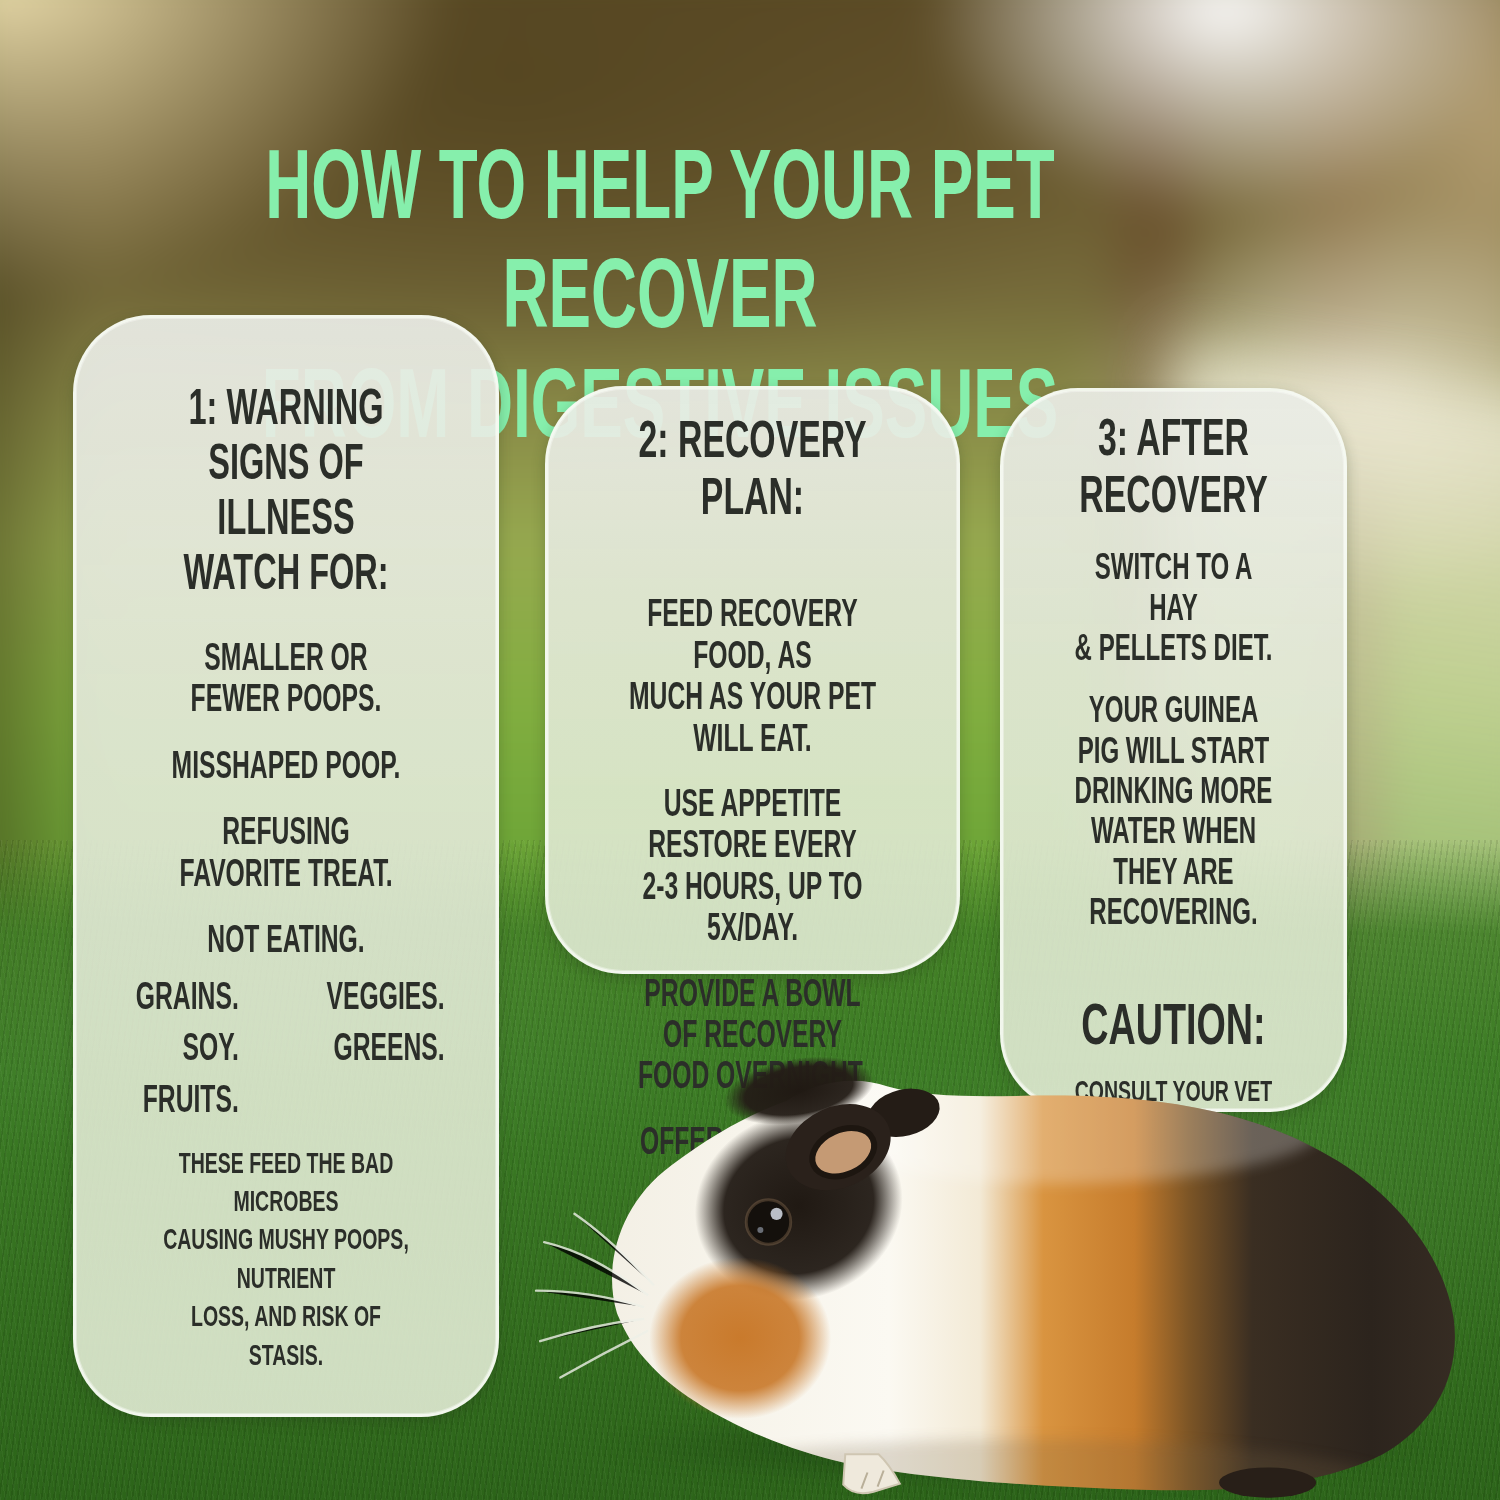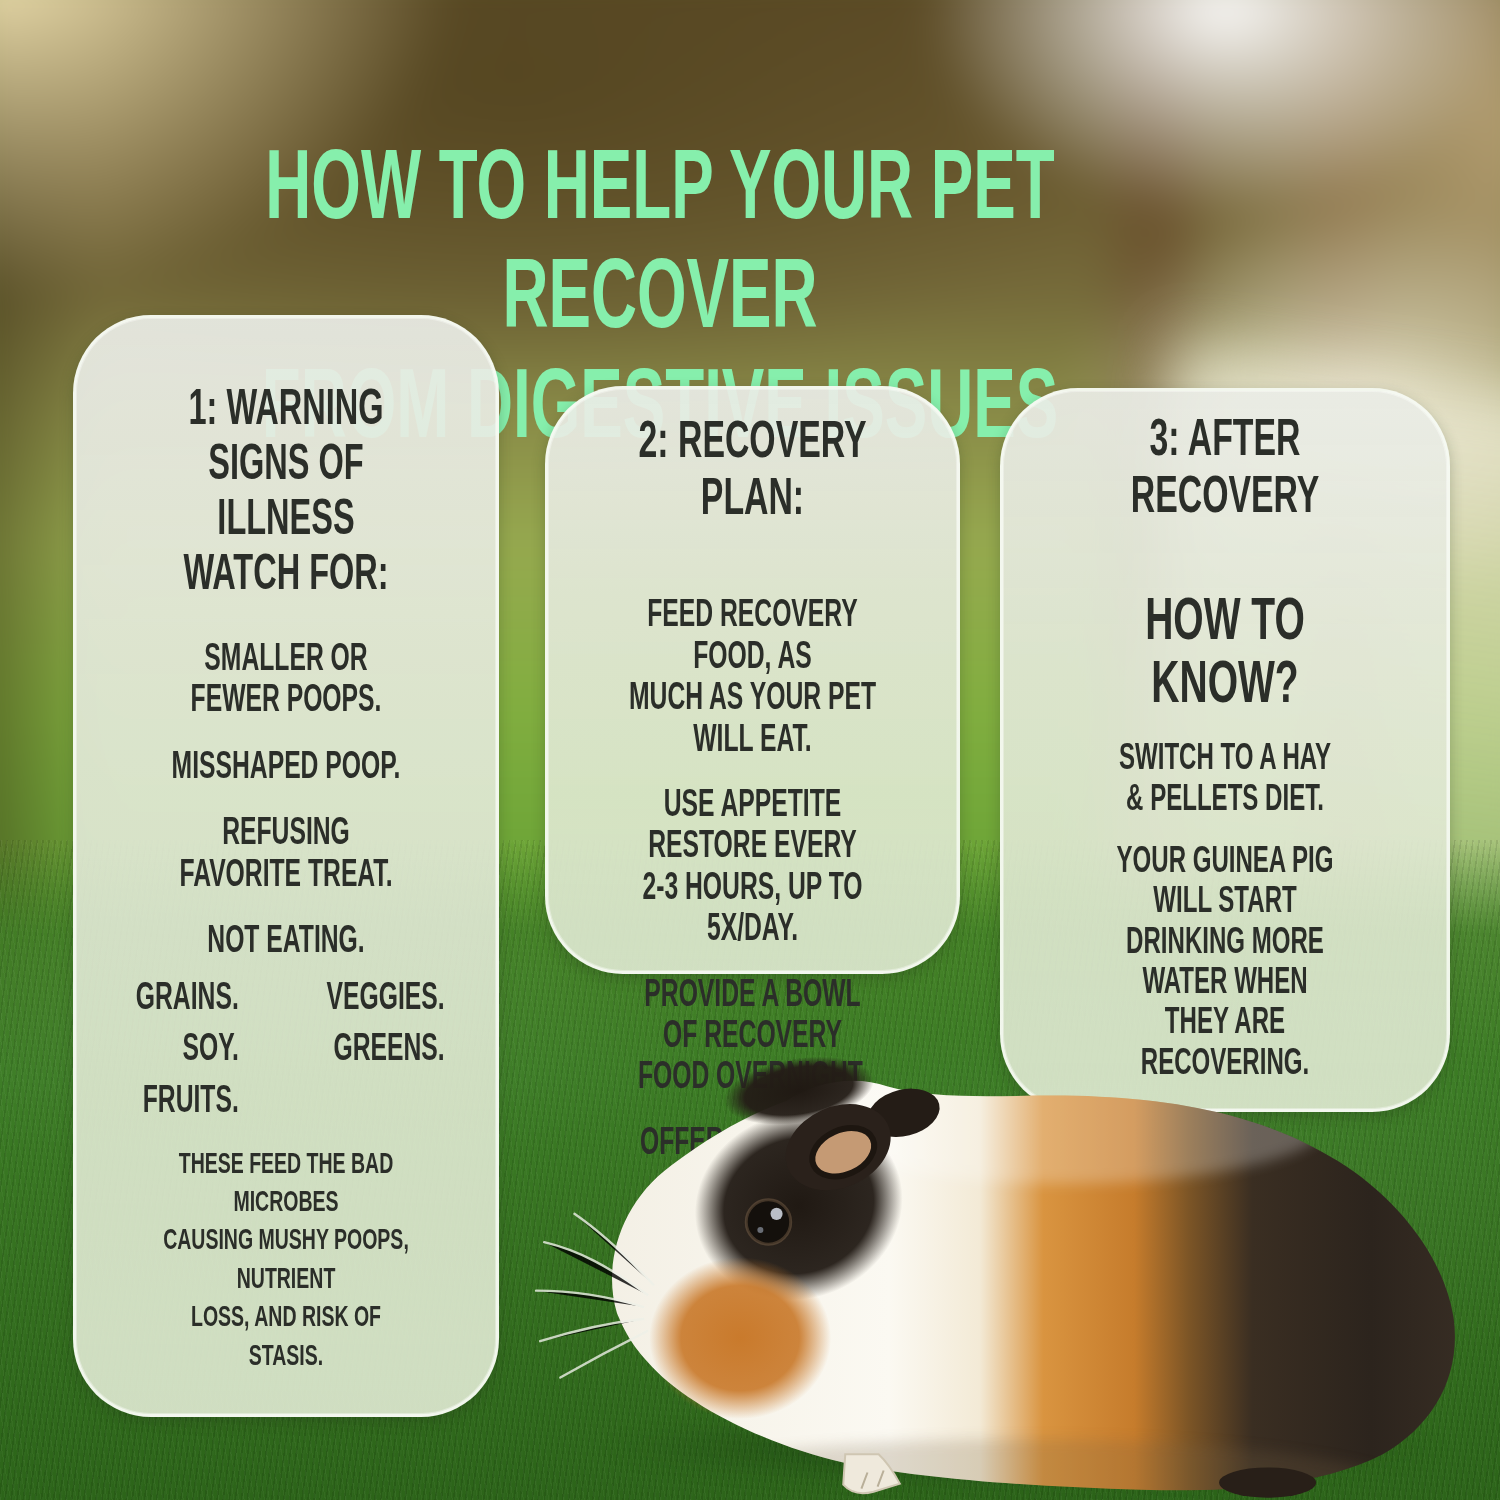"3: AFTER RECOVERY" .panel3 { width: 450px -> 347px }
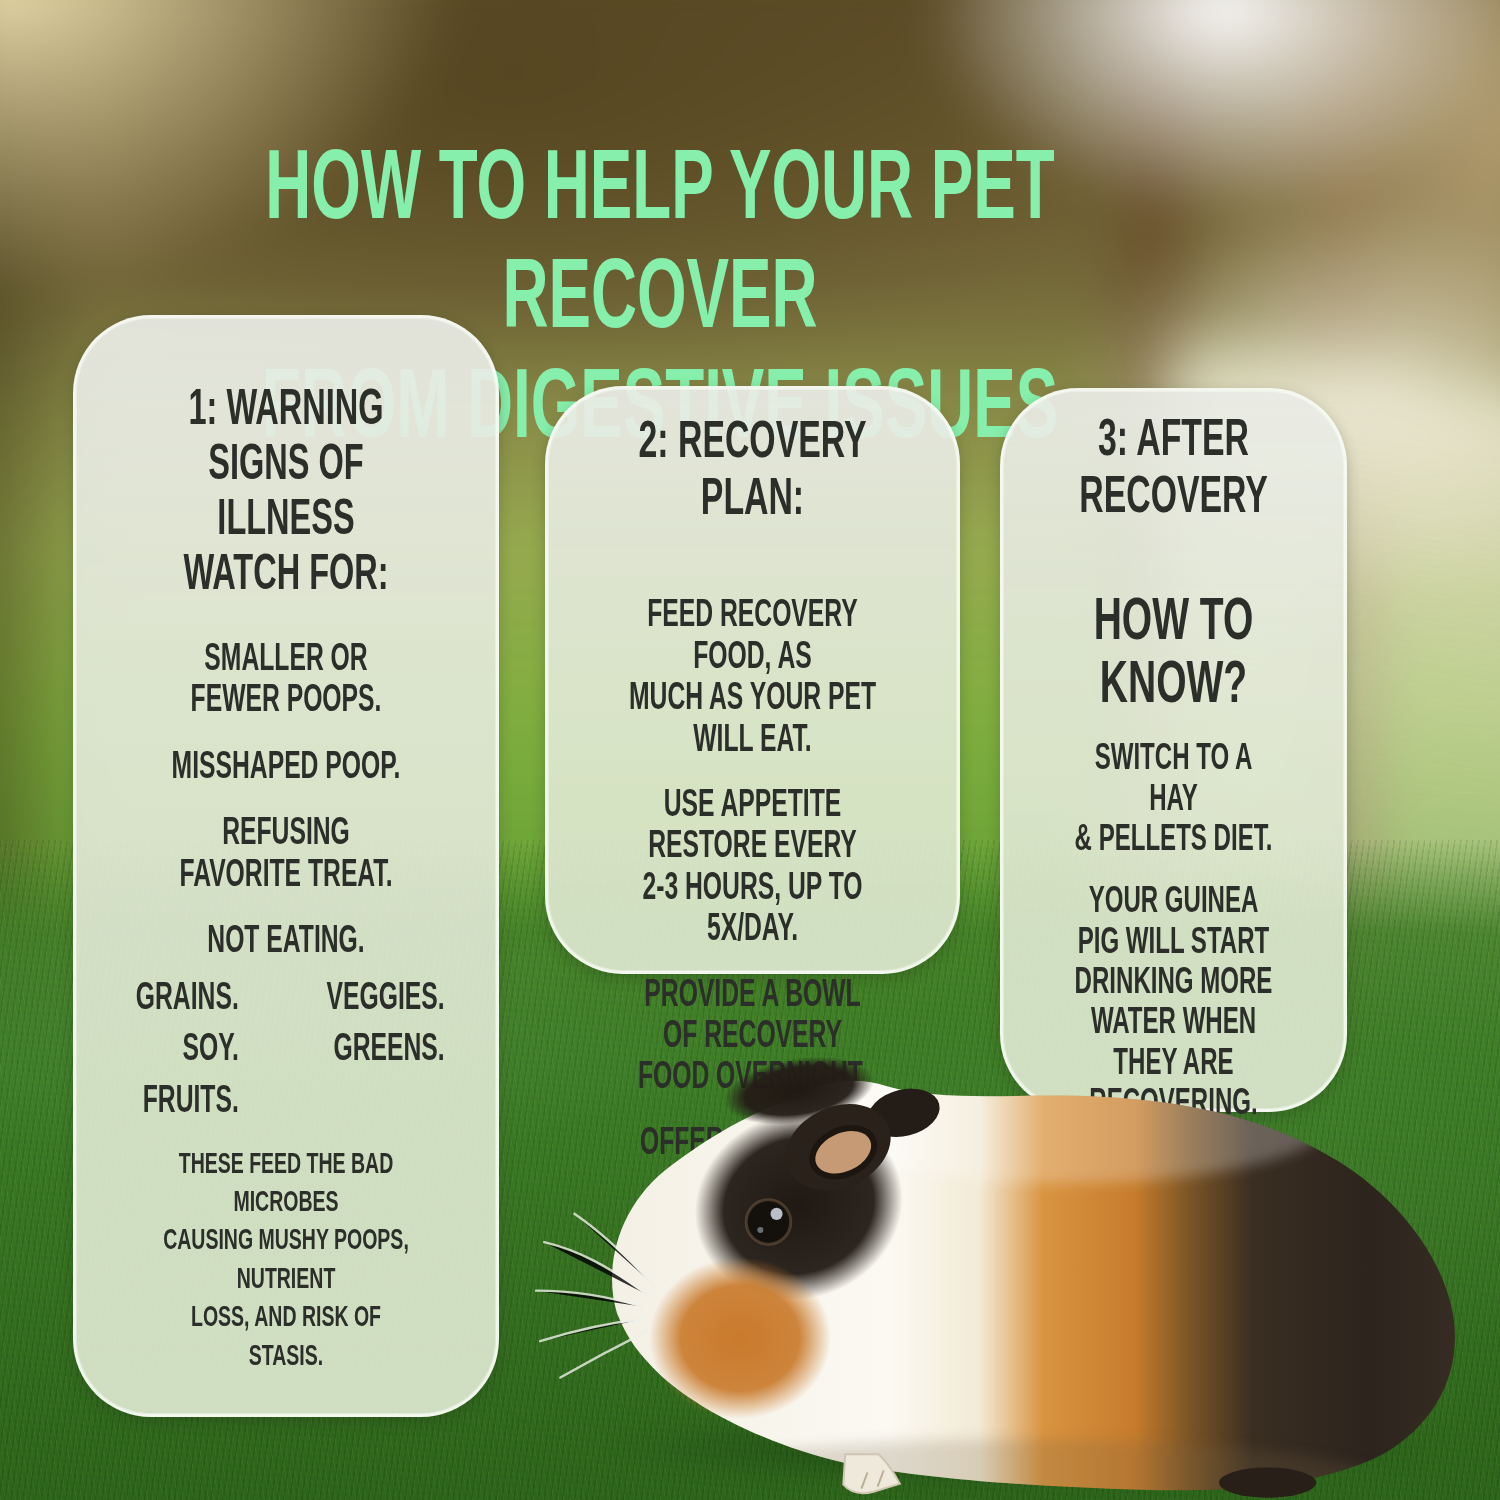"HOW TO KNOW?" h3.txt { html: <h3> <span>HOW TO KNOW?</span> </h3> -> none }
